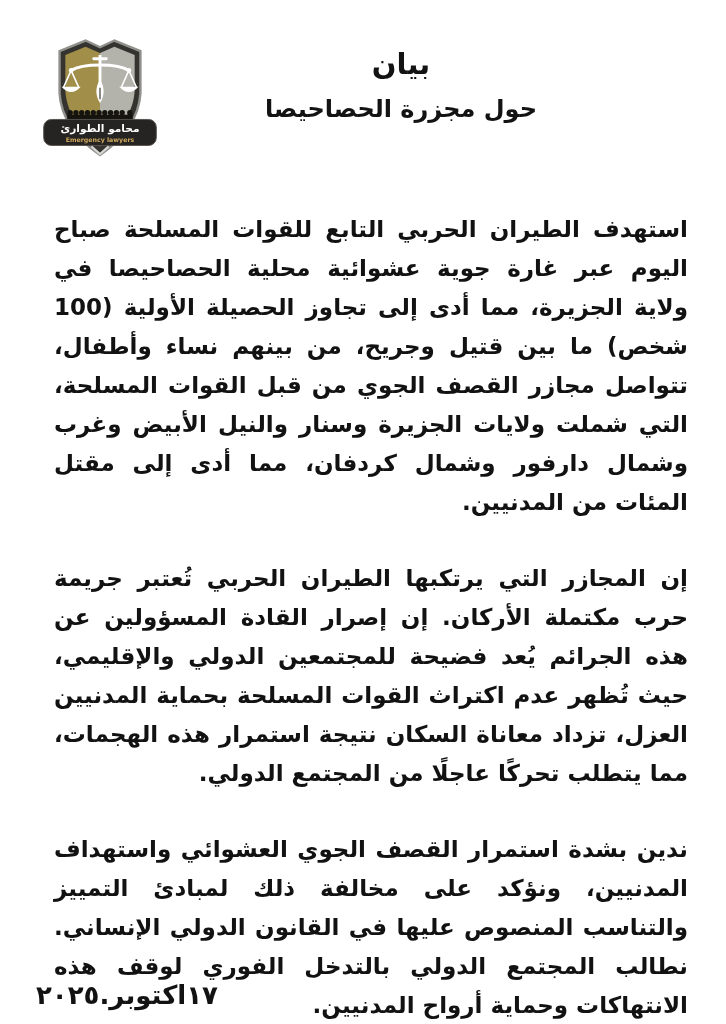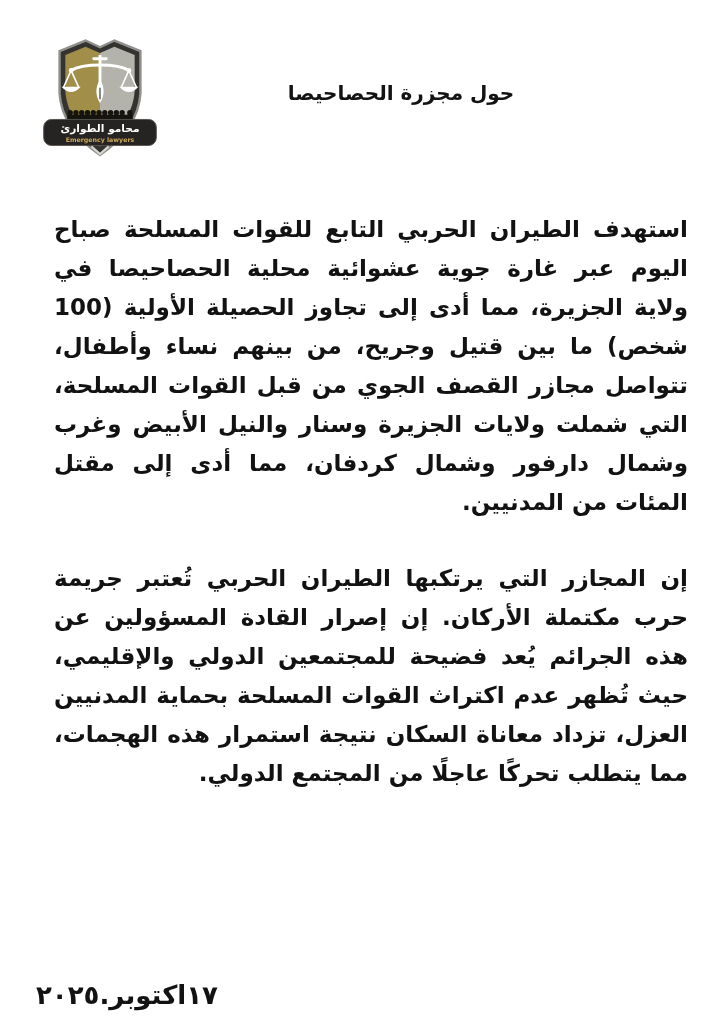"بيان" div.title-line1 { html: none -> <div>بيان</div> }
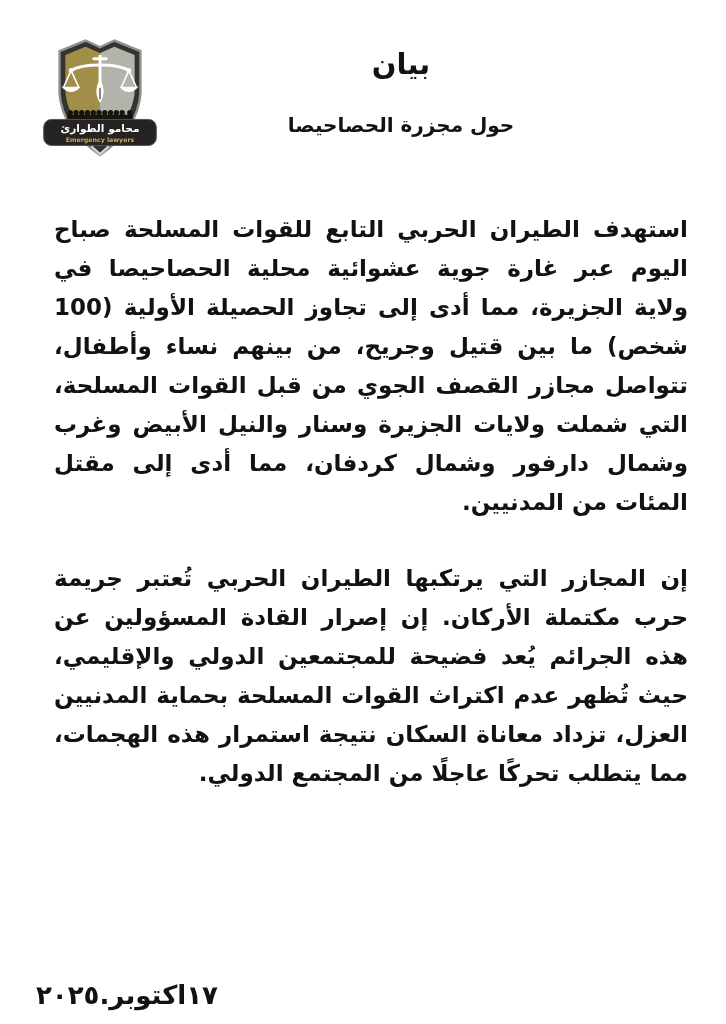"حول مجزرة الحصاحيصا" .title-line2 { font-size: 20px -> 24px; margin-top: 28px -> 12px }
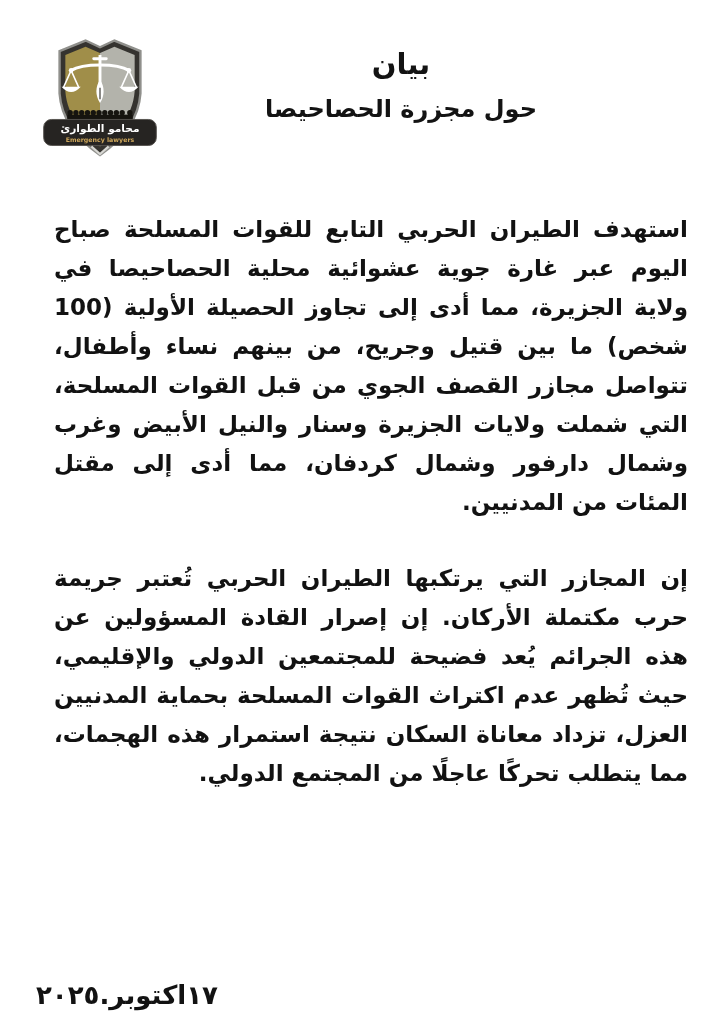"ندين بشدة استمرار القصف الجوي" p { html: none -> <p>ندين بشدة استمرار القصف الجوي العشوائي واستهداف المدنيين، ونؤكد على مخالفة ذلك لمبادئ التمييز والتناسب المنصوص عليها في القانون الدولي الإنساني. نطالب المجتمع الدولي بالتدخل الفوري لوقف هذه الانتهاكات وحماية أرواح المدنيين.</p> }
